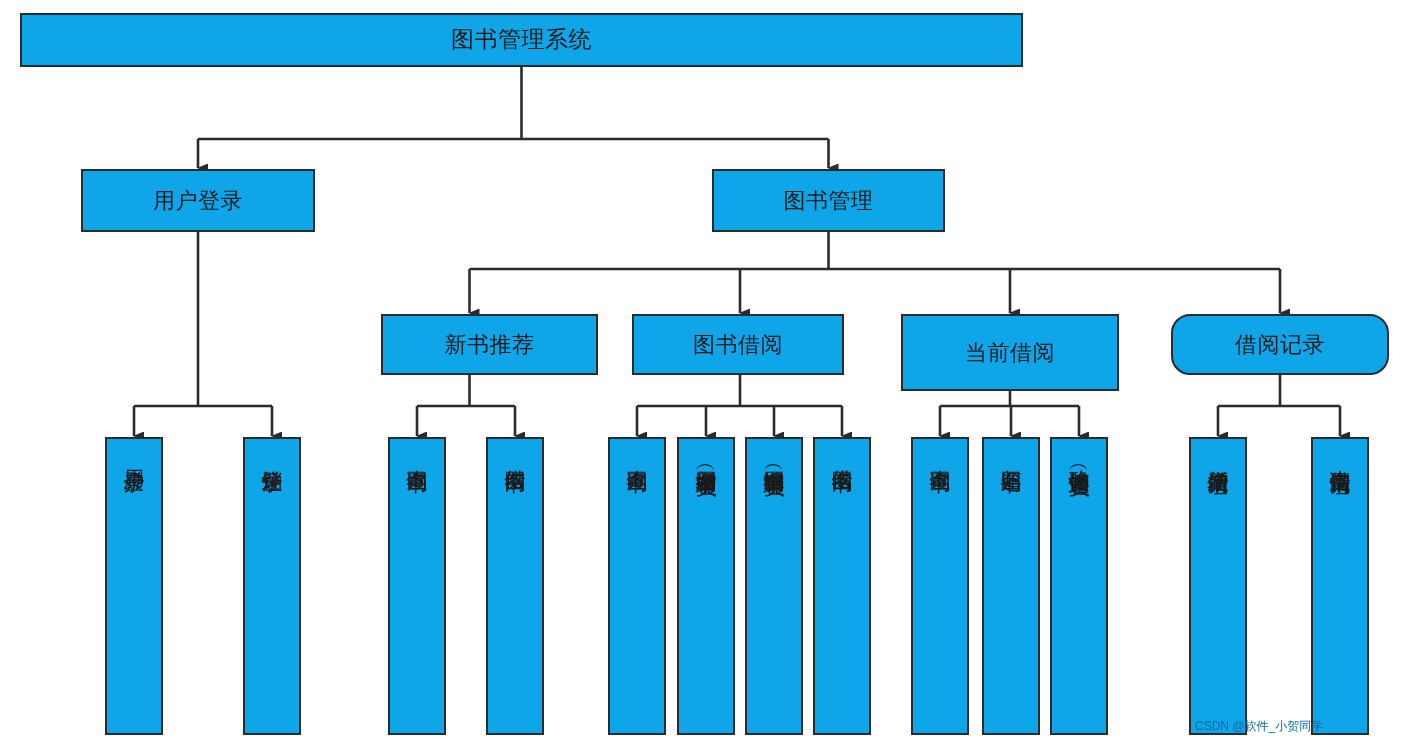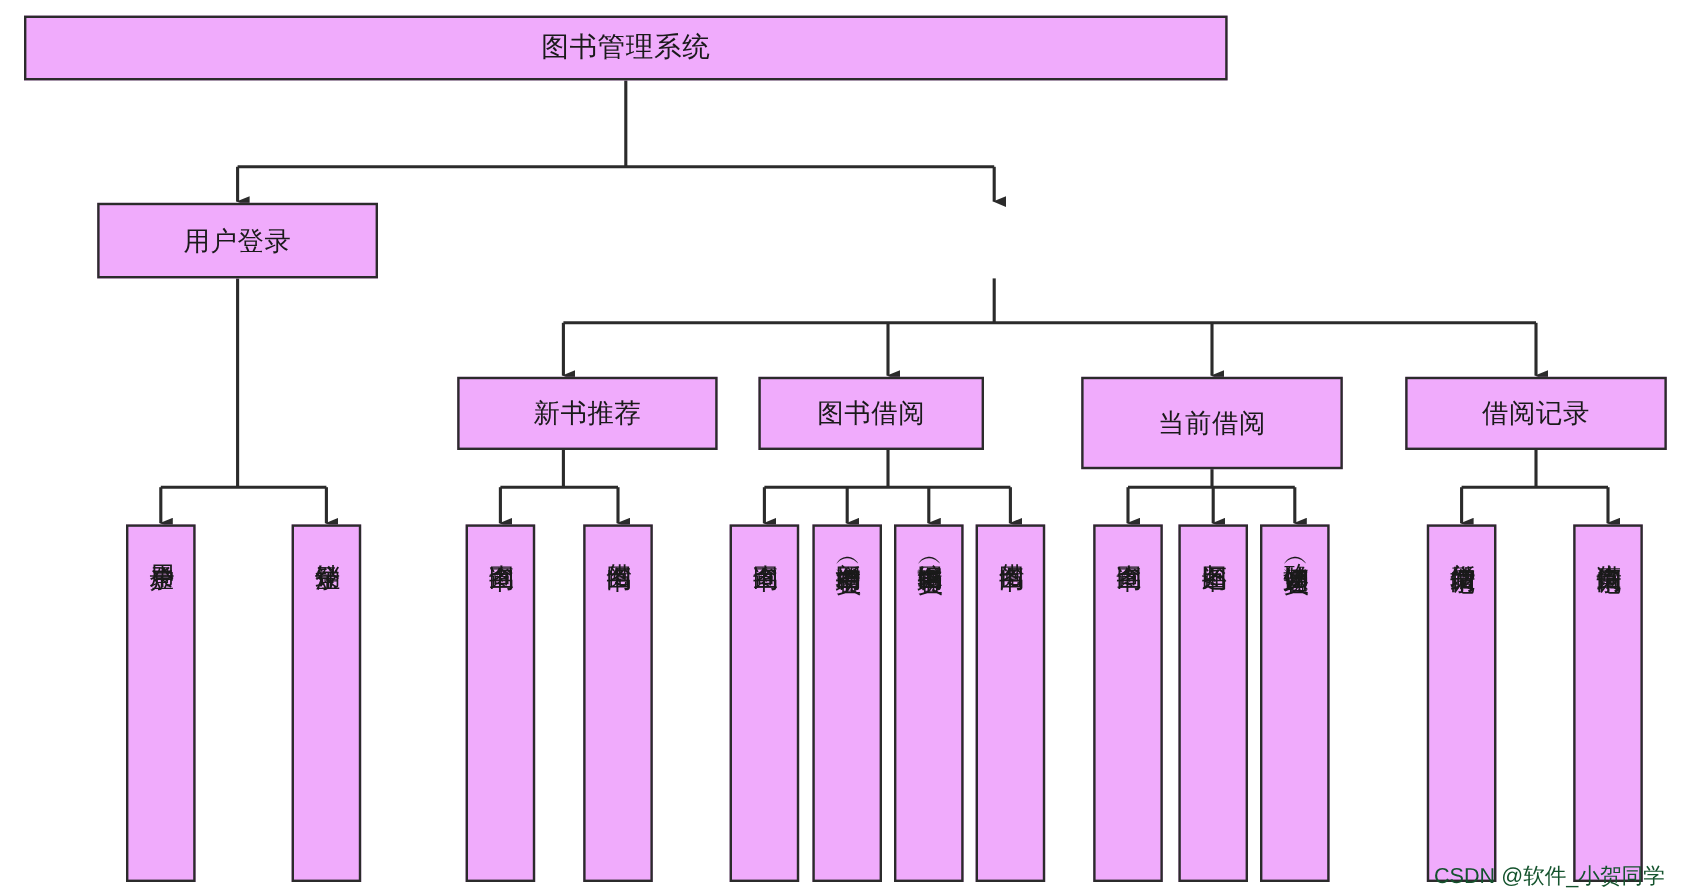"图书管理系统" .node { background: #f0abfc -> #0ea5e9 }
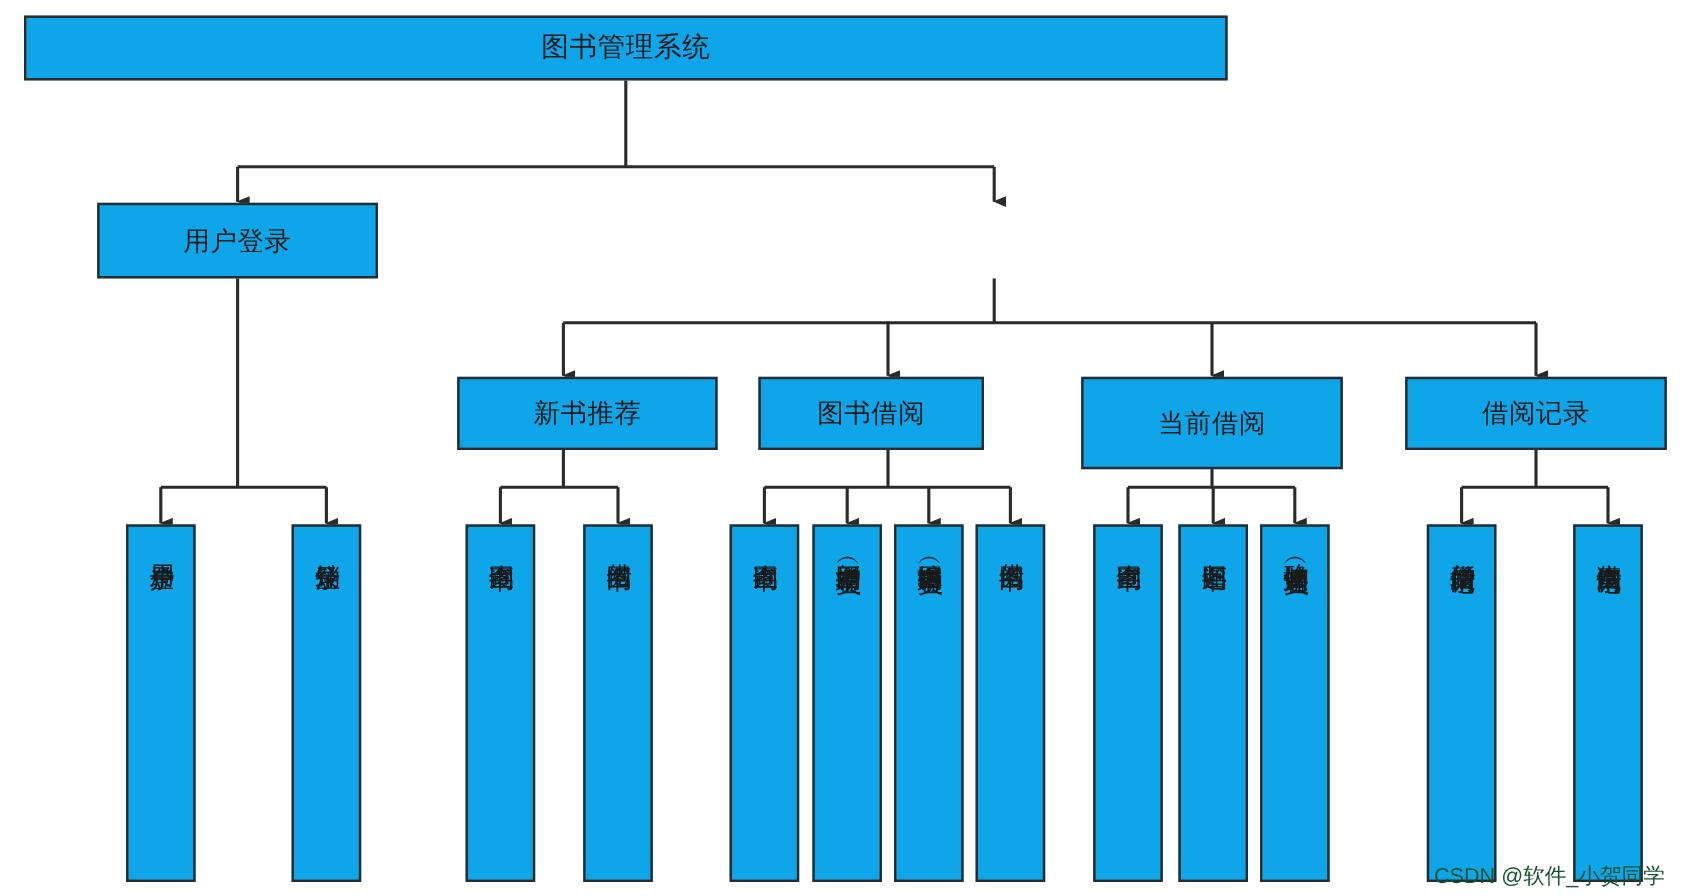"图书管理" div.node { html: none -> <div> <span>图书管理</span> </div> }
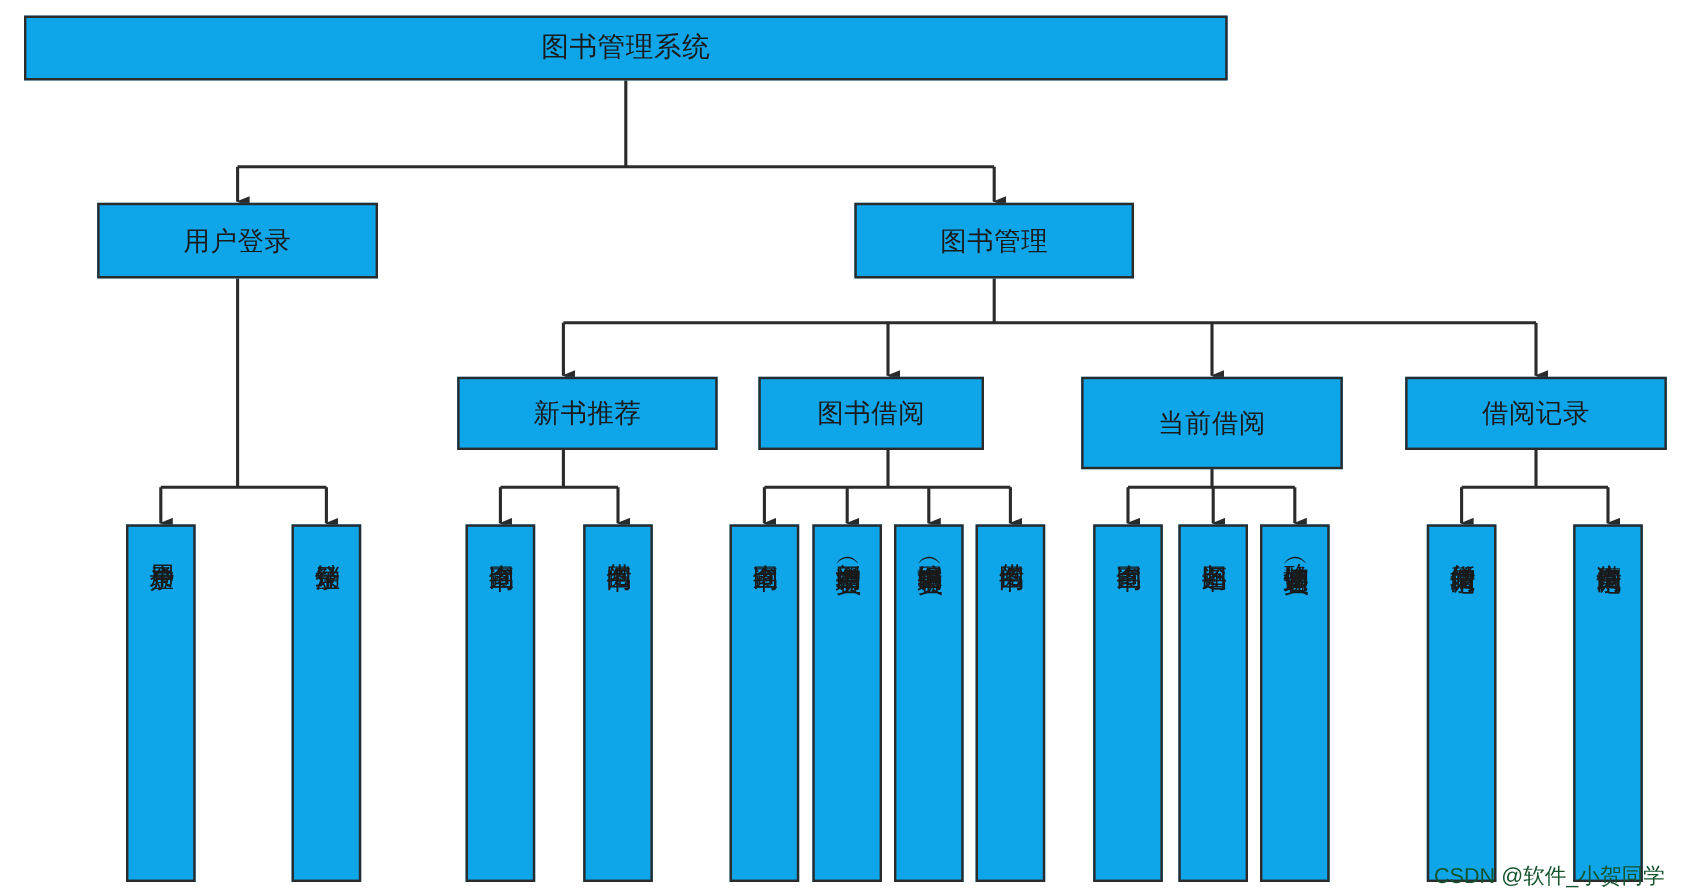"图书借阅" div.node { width: 188px -> 212px }
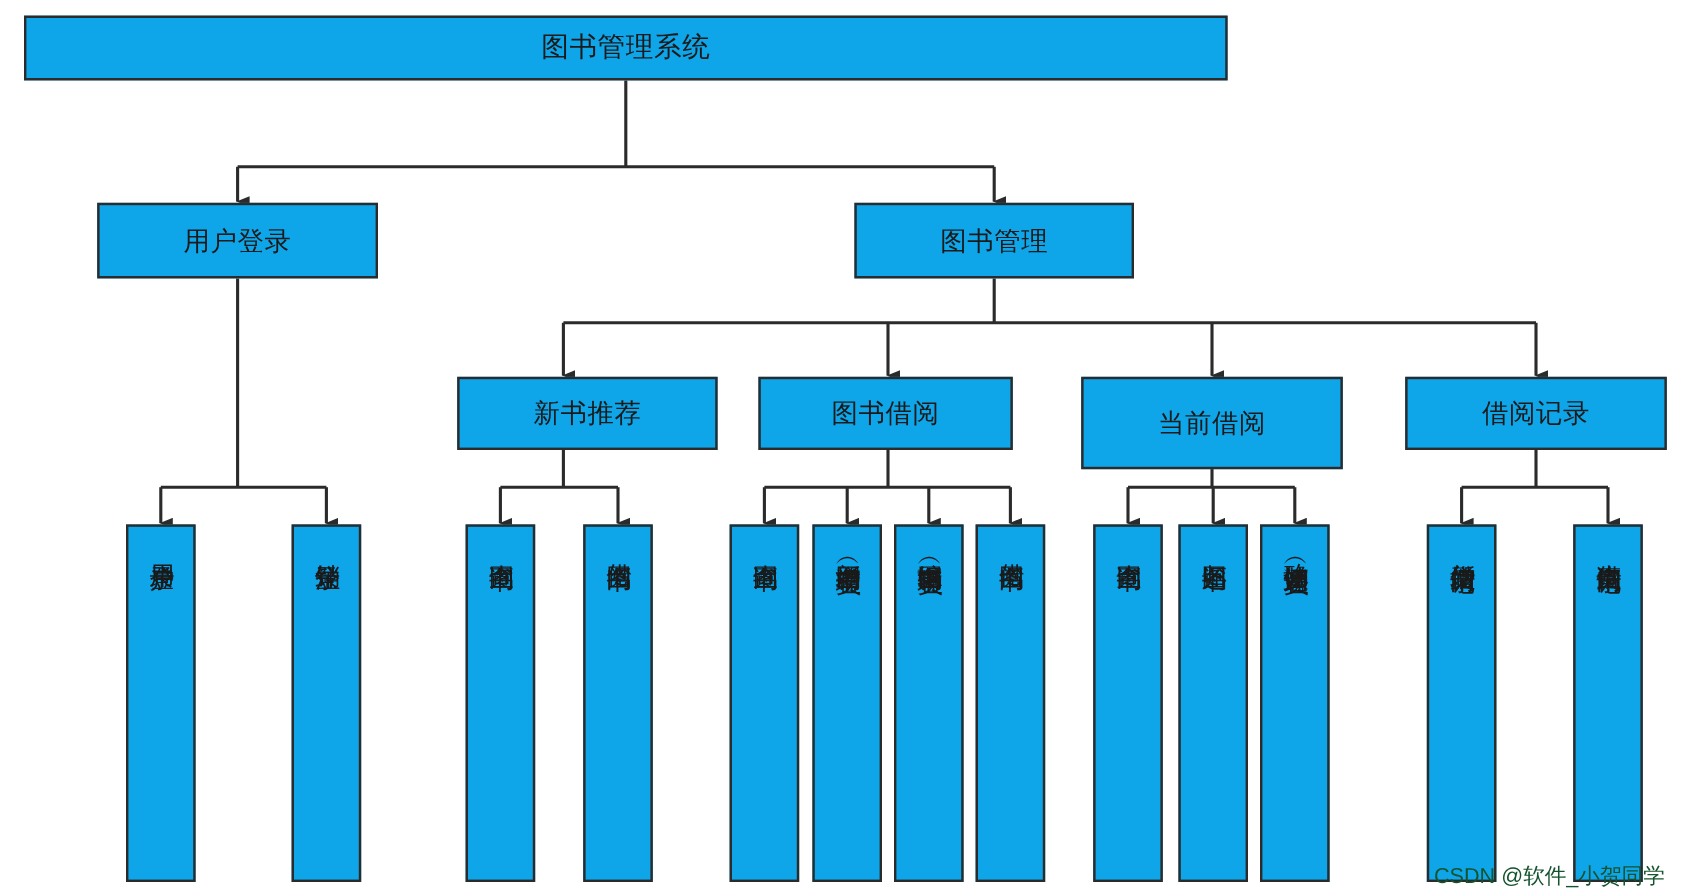"借阅记录" div.node { border-radius: none -> 19px }
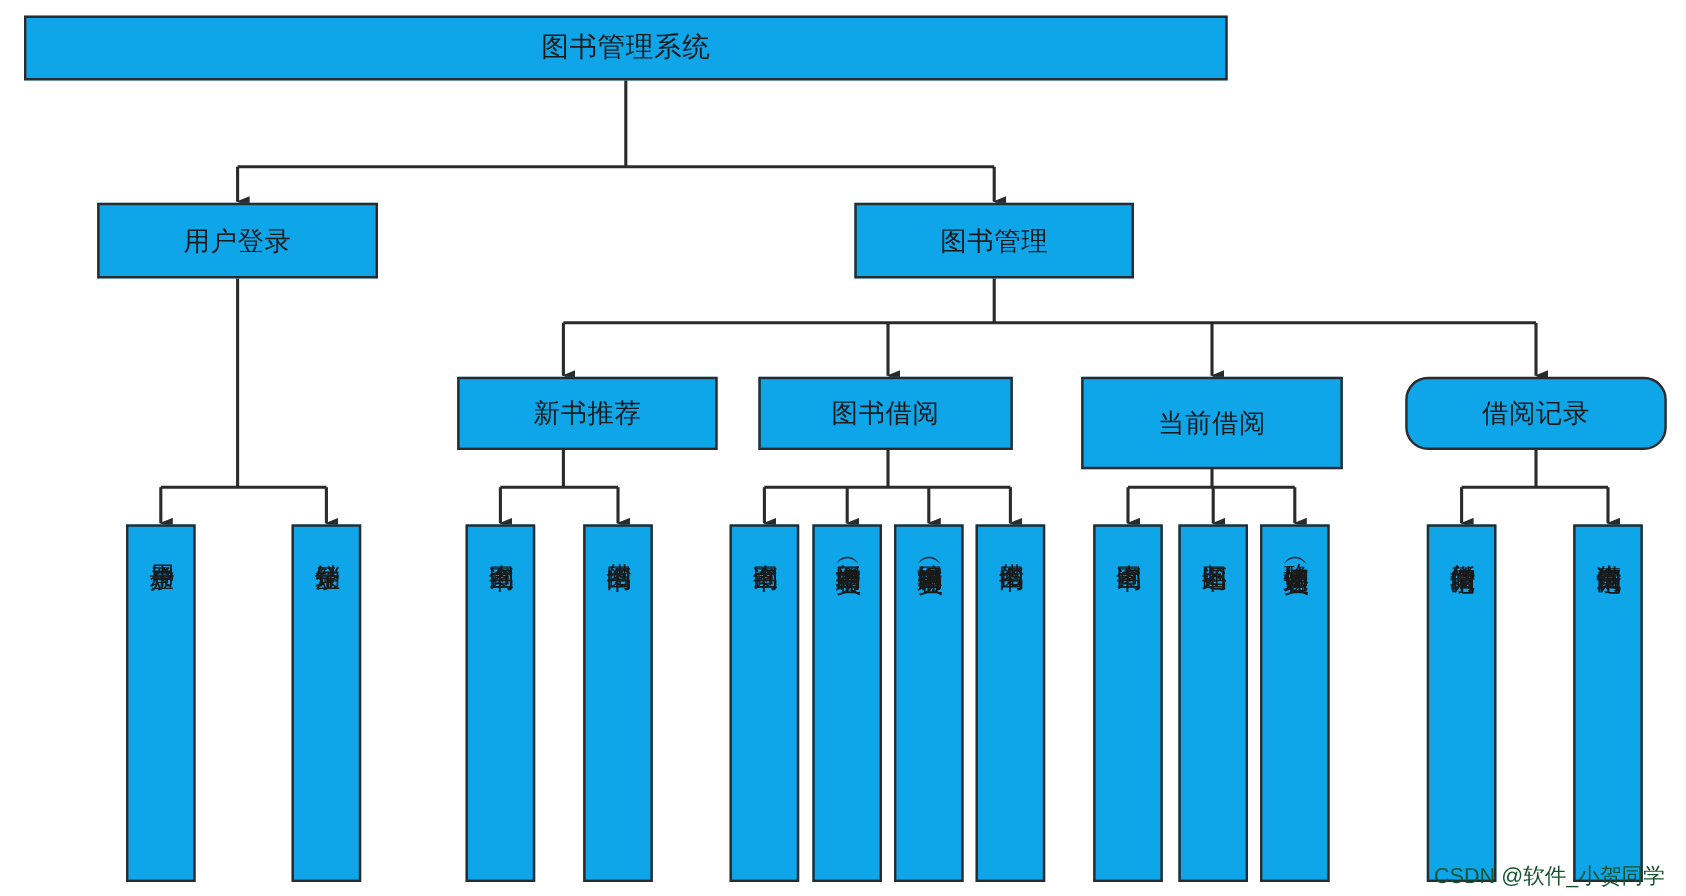"CSDN @软件_小贺同学" .watermark { color: #14532d -> #0369a1; font-size: 18px -> 12px }
